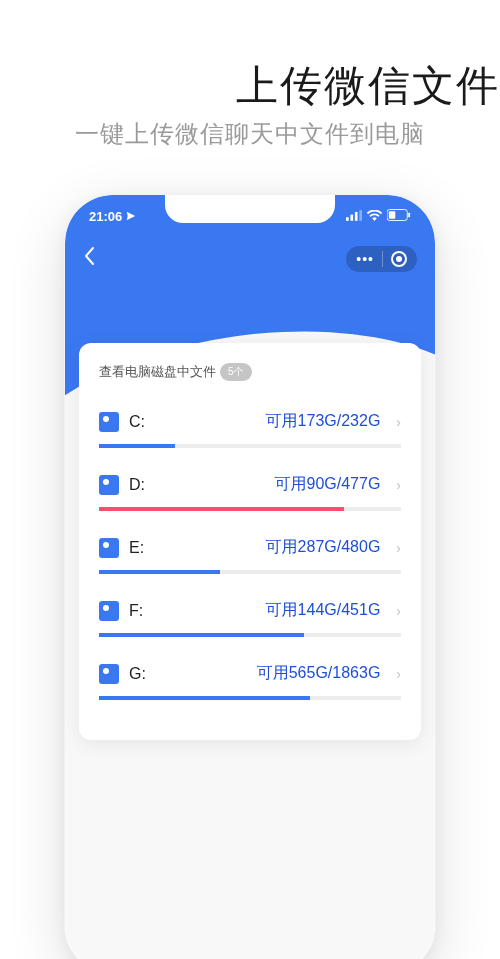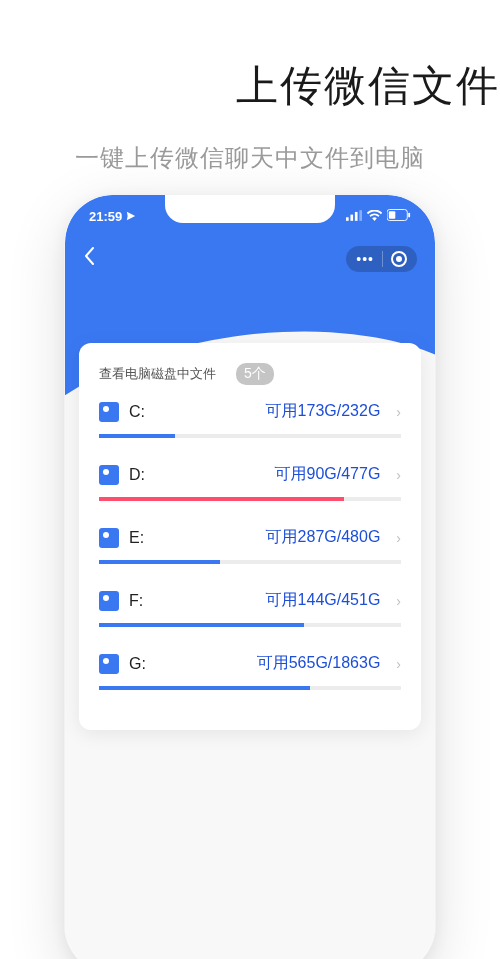"一键上传微信聊天中文件到电脑" .marketing-subtitle { margin-top: 28px -> 4px }
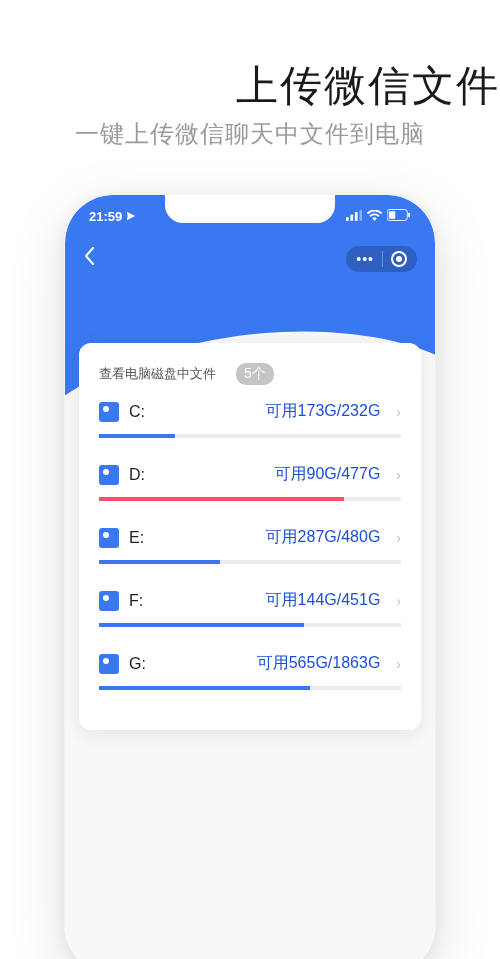"21:59" span { text: 21:59 -> 21:06 }
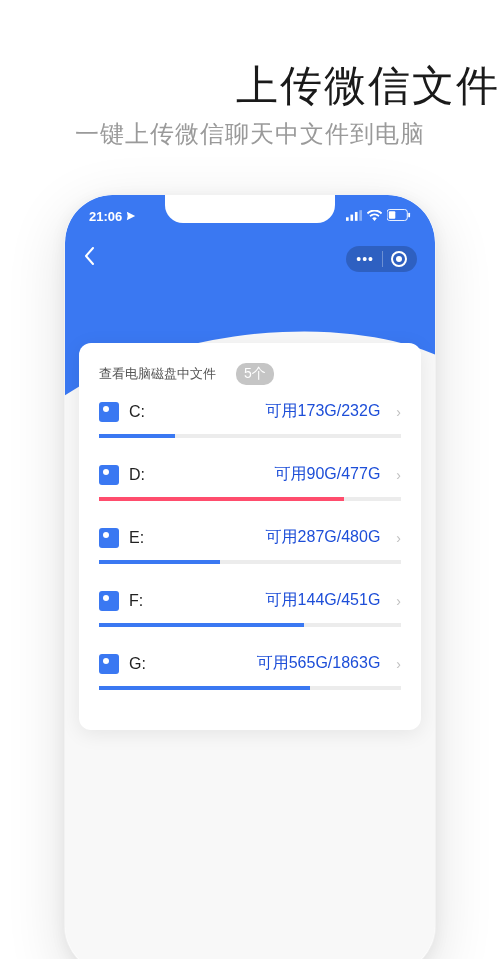"查看电脑磁盘中文件" .card-header { gap: 20px -> 4px; margin-bottom: 4px -> 18px }
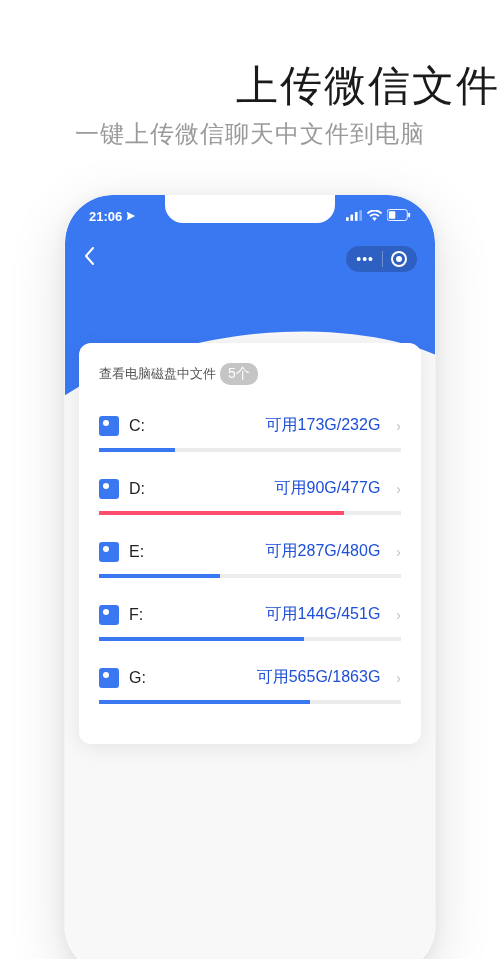"5个" .count-pill { font-size: 14px -> 10px }
